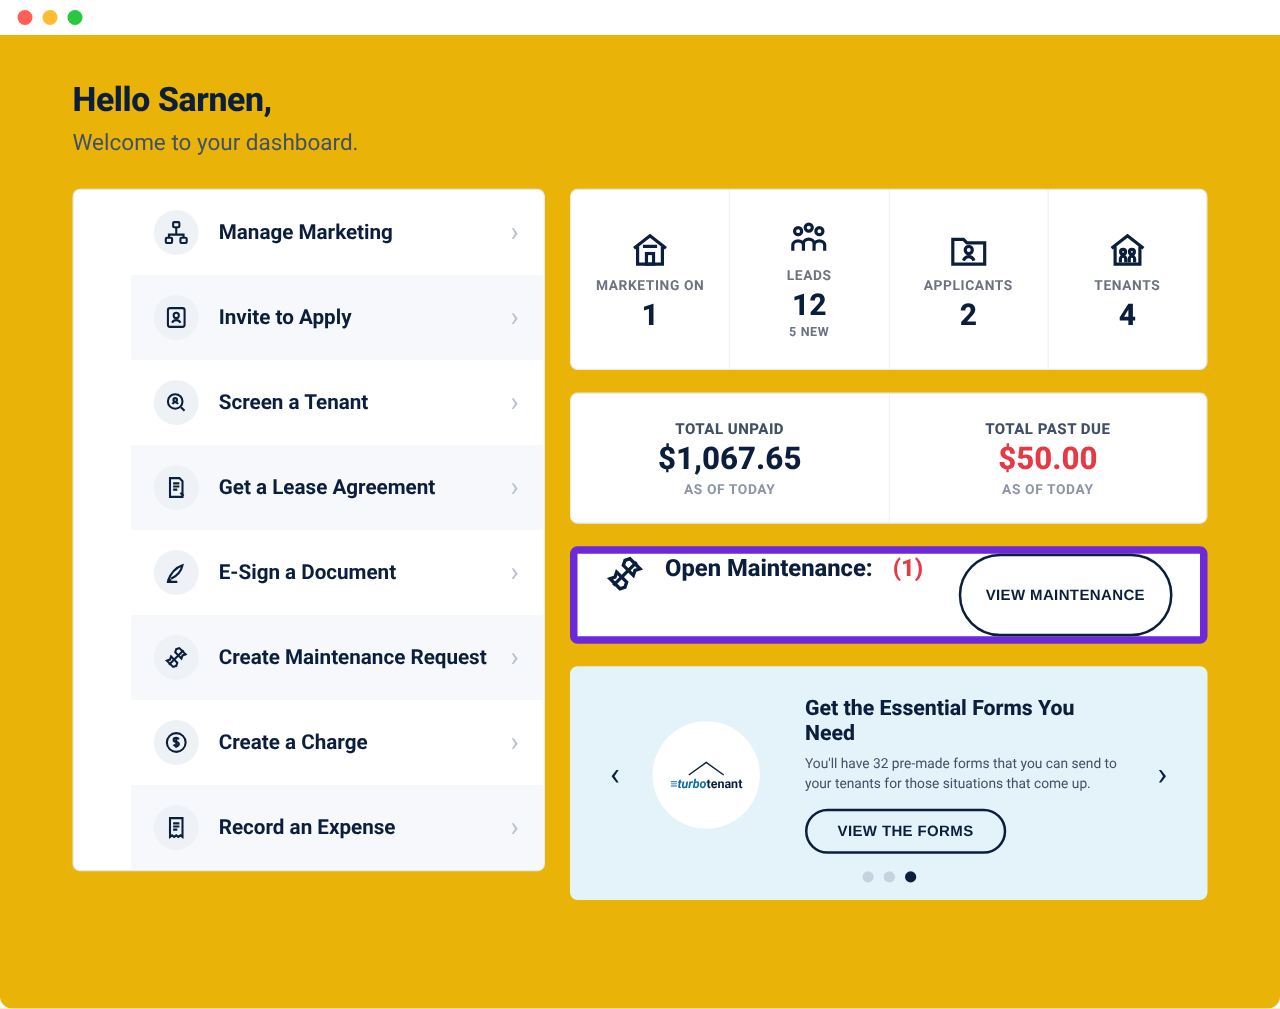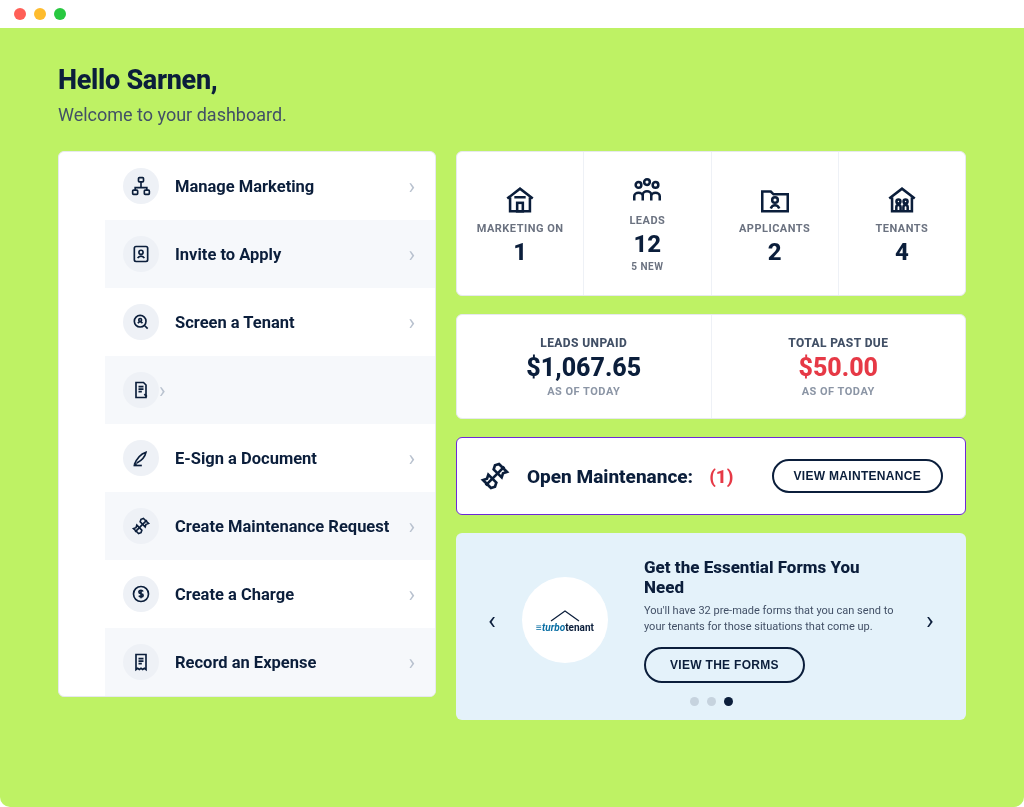"Hello Sarnen," .content { background: #bef264 -> #eab308 }
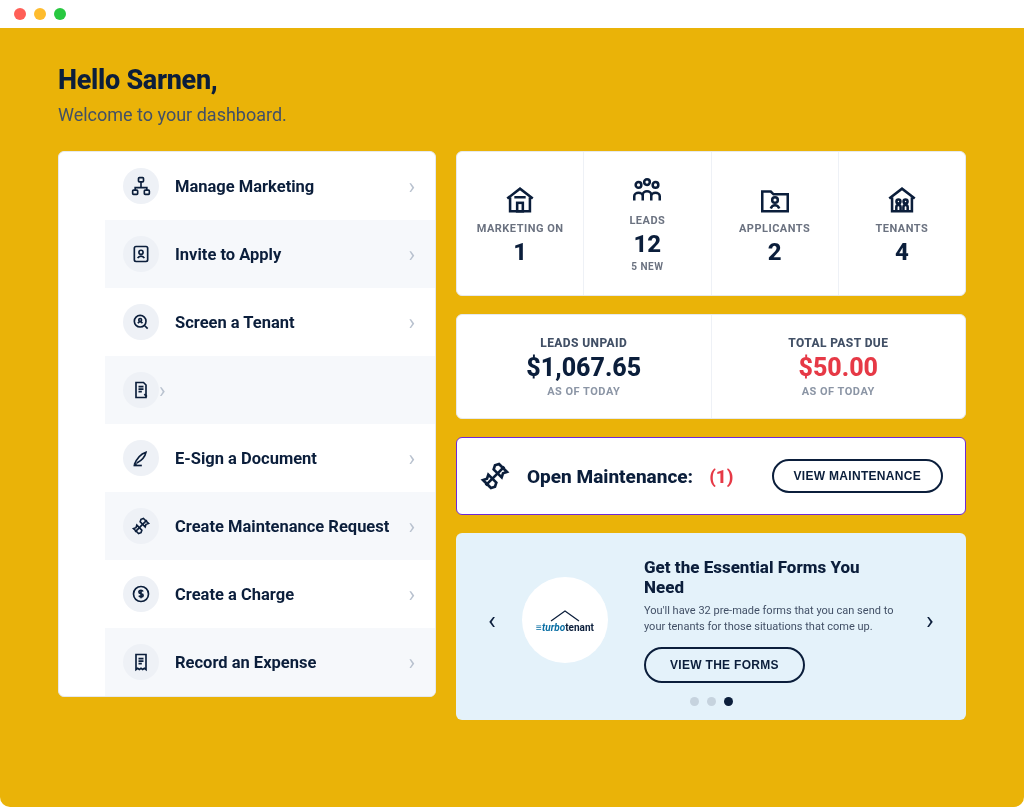"LEADS UNPAID" div.total-label { text: LEADS -> TOTAL }
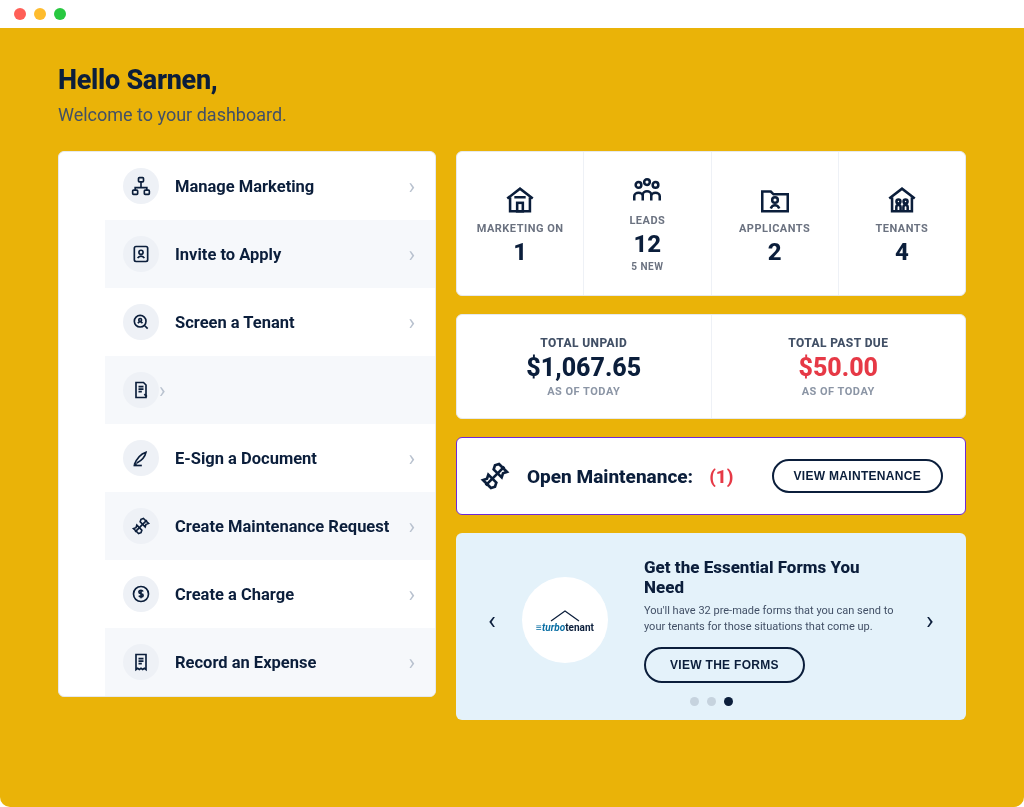"Get a Lease Agreement" div.action-label { html: none -> <div>Get a Lease Agreement</div> }
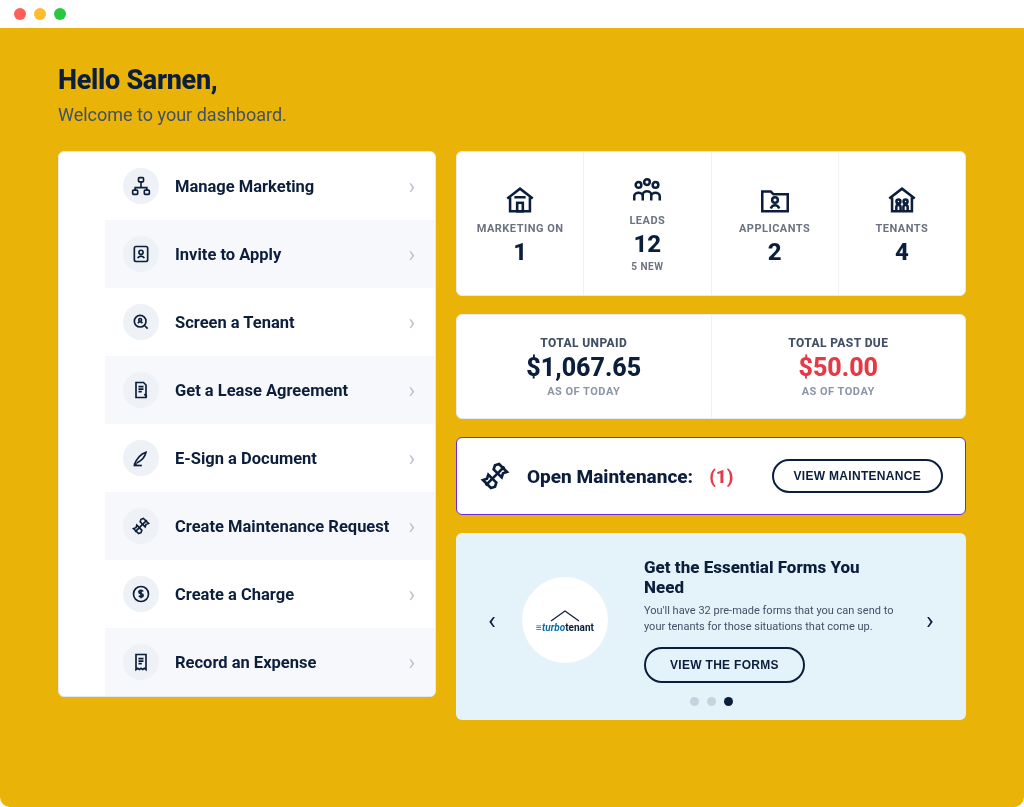"Open Maintenance:" .maint { align-items: center -> none; border: 1px solid #6d28d9 -> 6px solid #6d28d9 }
